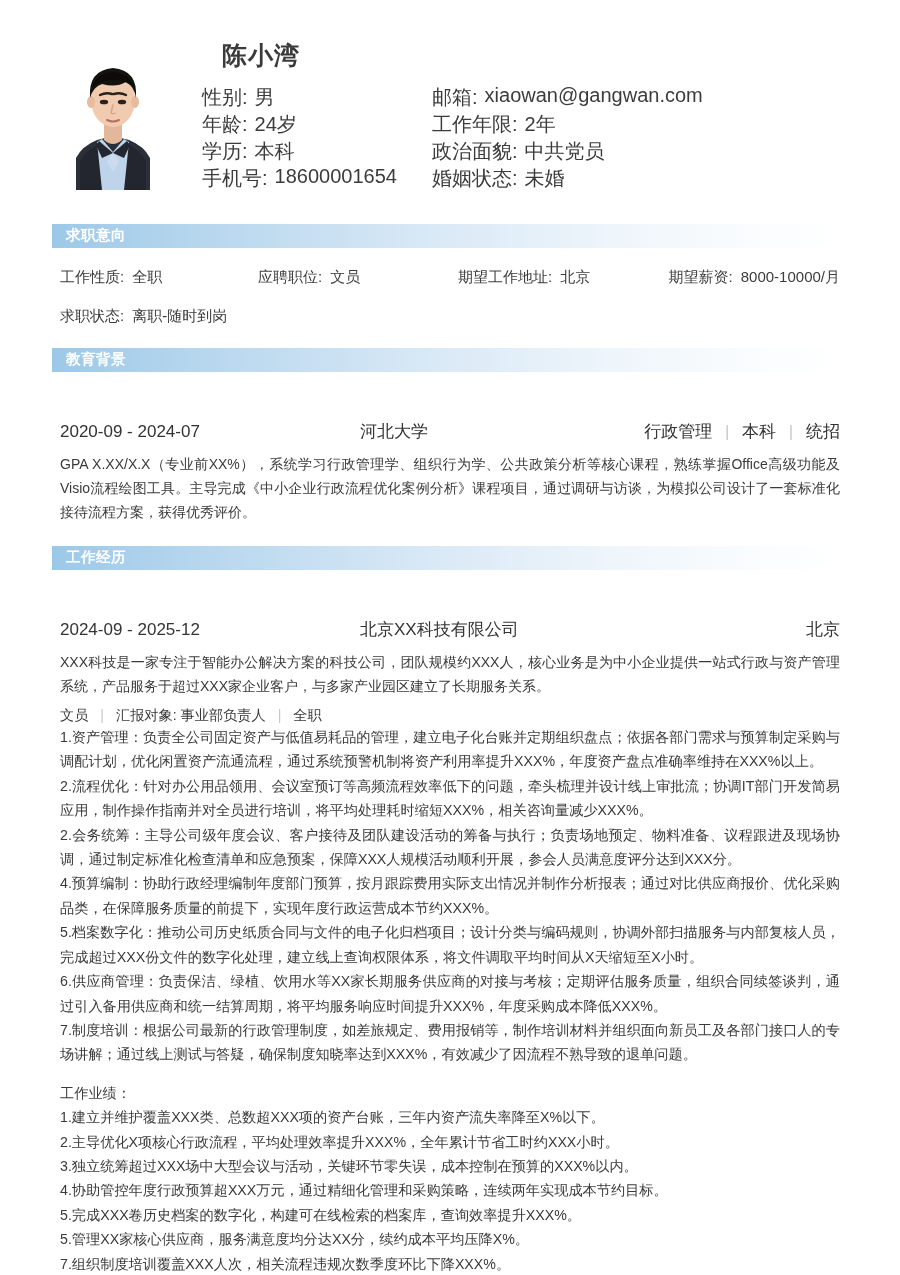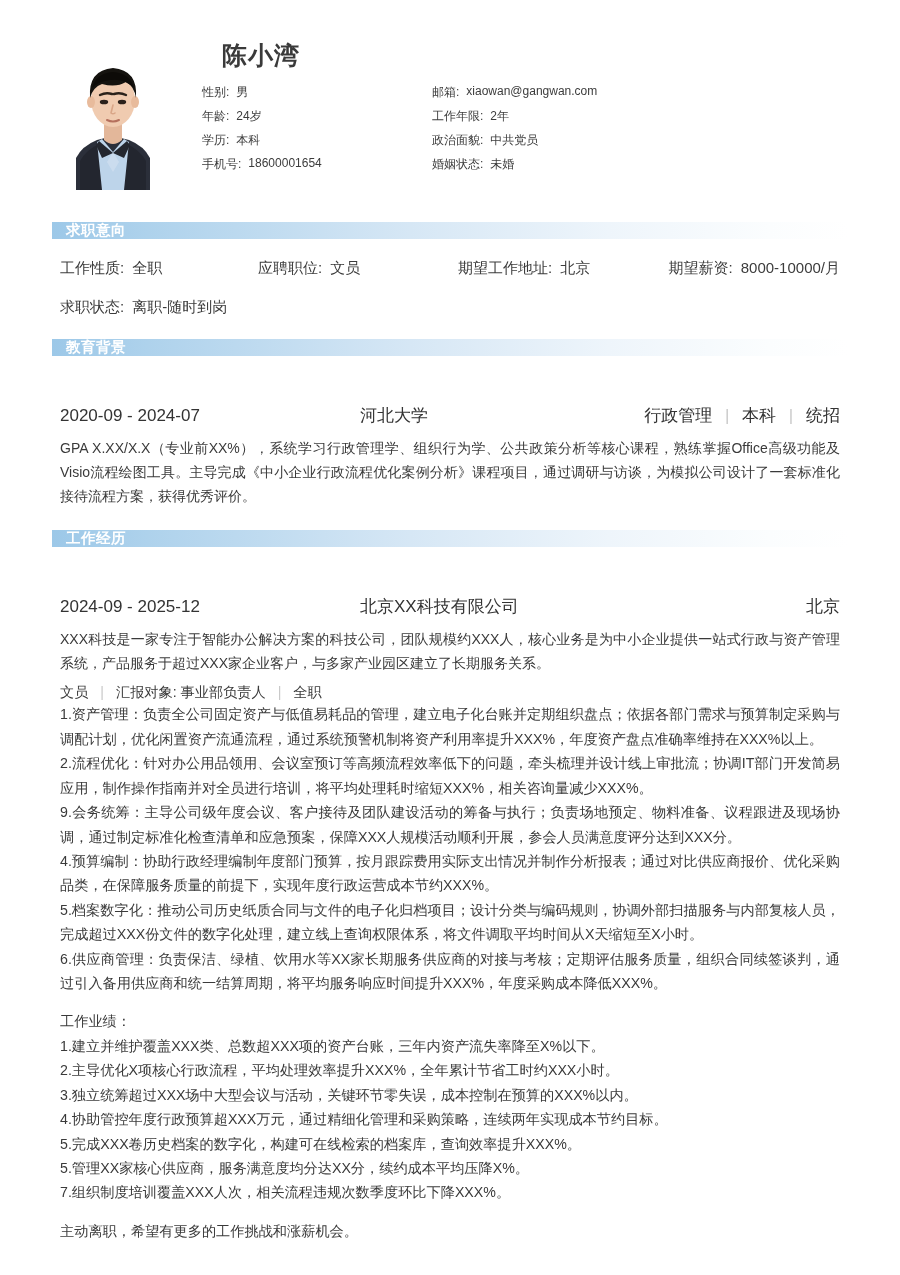"性别:" .info-grid { font-size: 12px -> 20px; row-gap: 7px -> none }
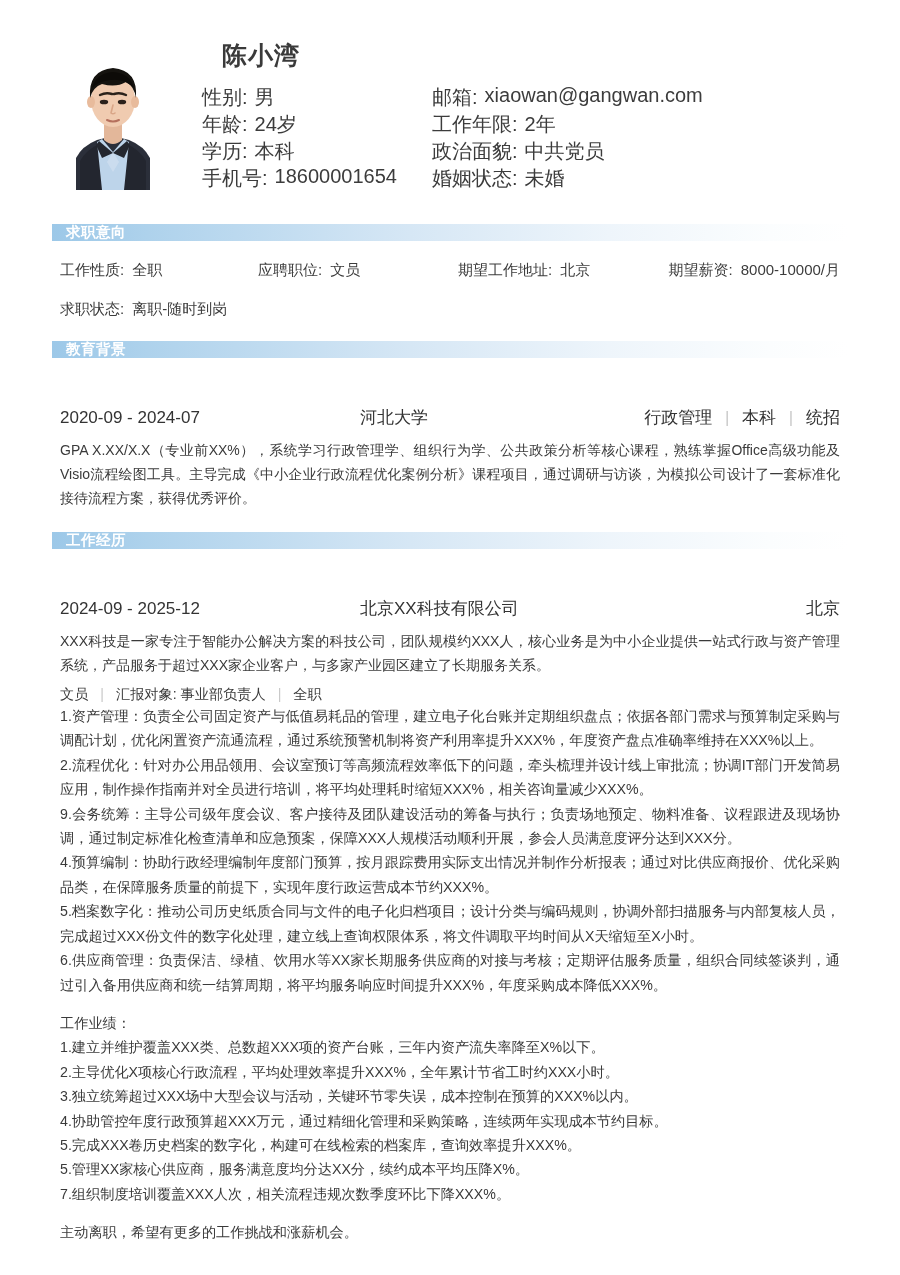"求职意向" .section-bar { height: 17px -> 24px }
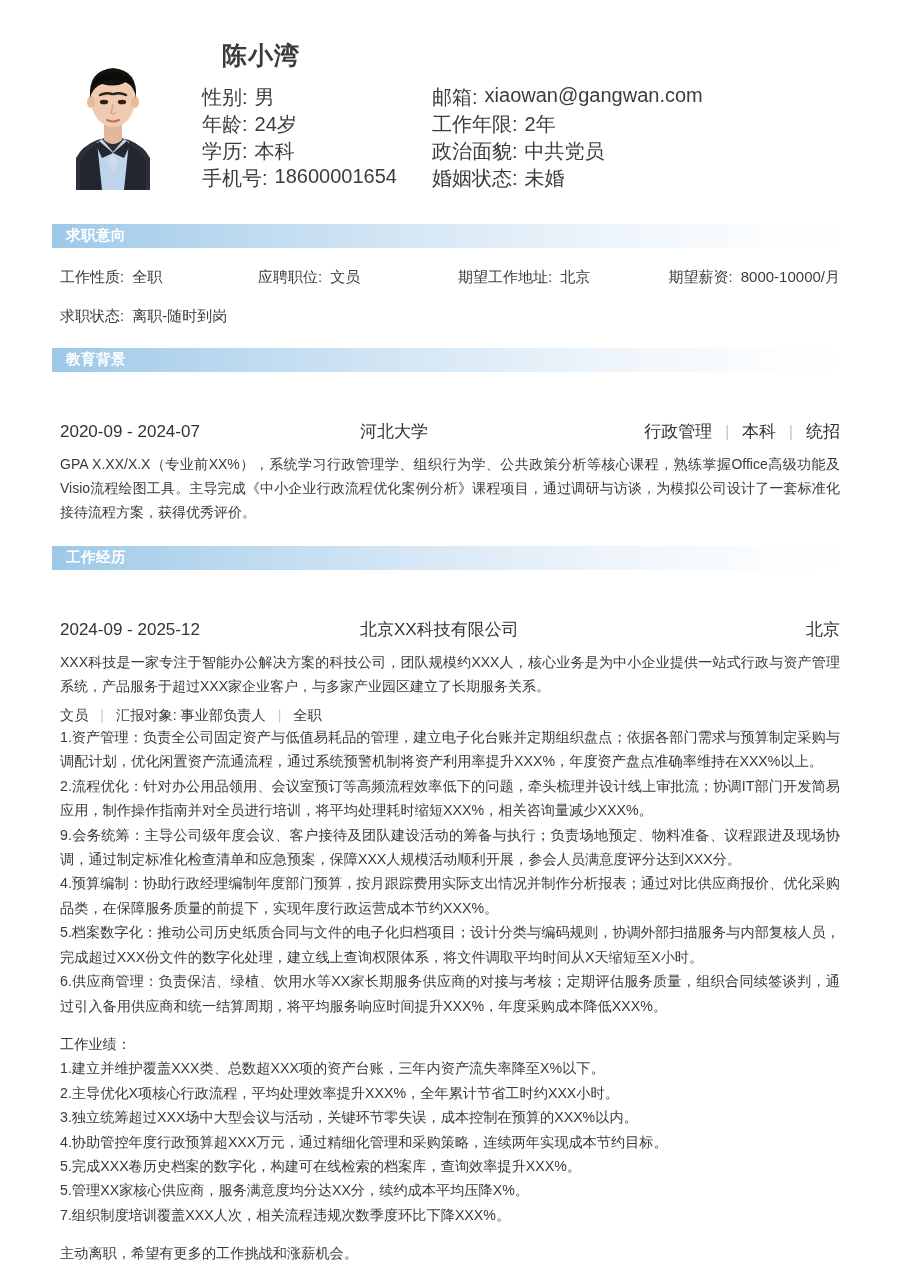"9.会务统筹：主导公司级年度会议、客户接待及团队建设活动的筹备与执行；负责场地预" div.para { text: 9 -> 2 }
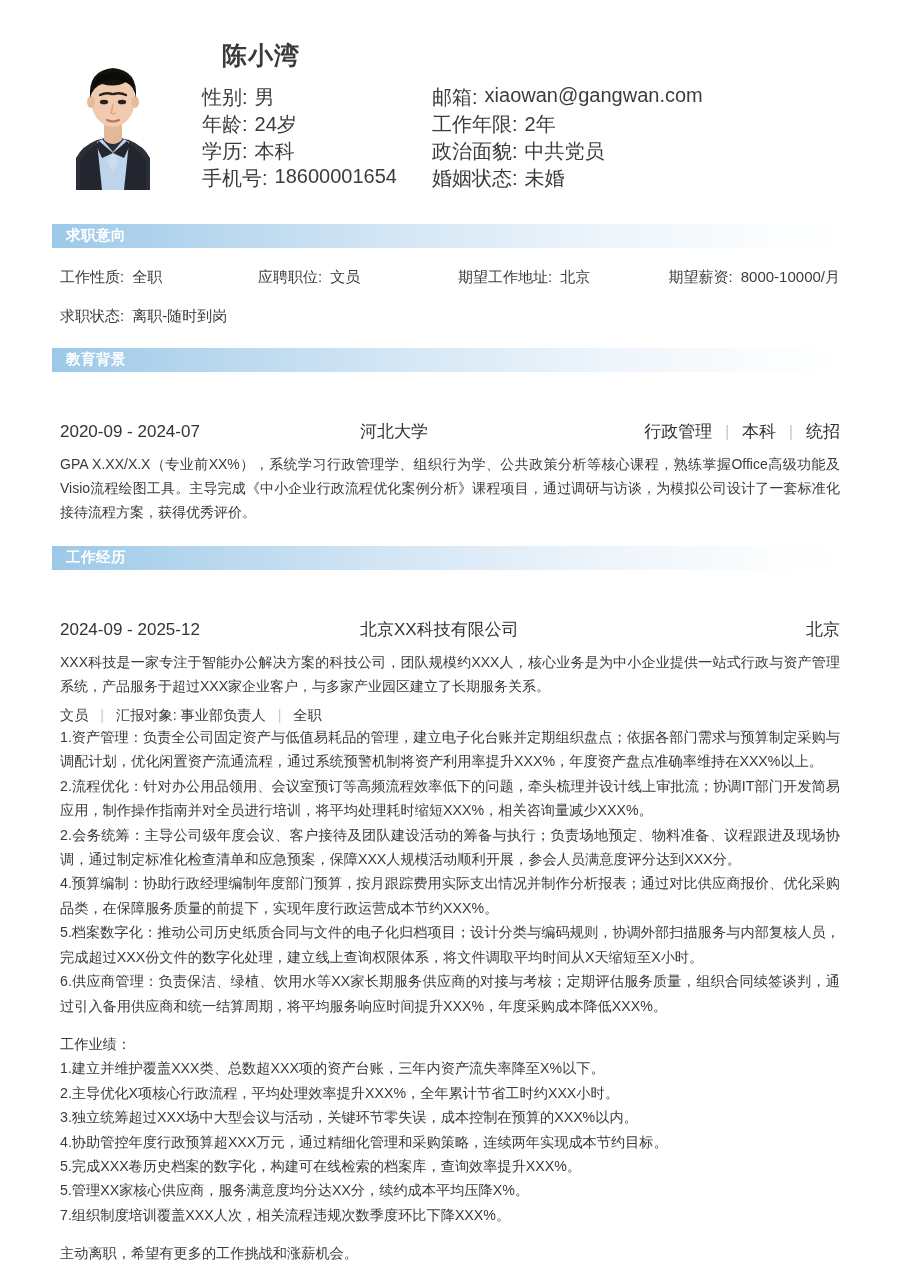"7.制度培训：根据公司最新的行政管理制度，如差旅规定、费用报销等，制作培训材料并" div.para { html: none -> <div>7.制度培训：根据公司最新的行政管理制度，如差旅规定、费用报销等，制作培训材料并组织面向新员工及各部门接口人的专场讲解；通过线上测试与答疑，确保制度知晓率达到XXX%，有效减少了因流程不熟导致的退单问题。</div> }
